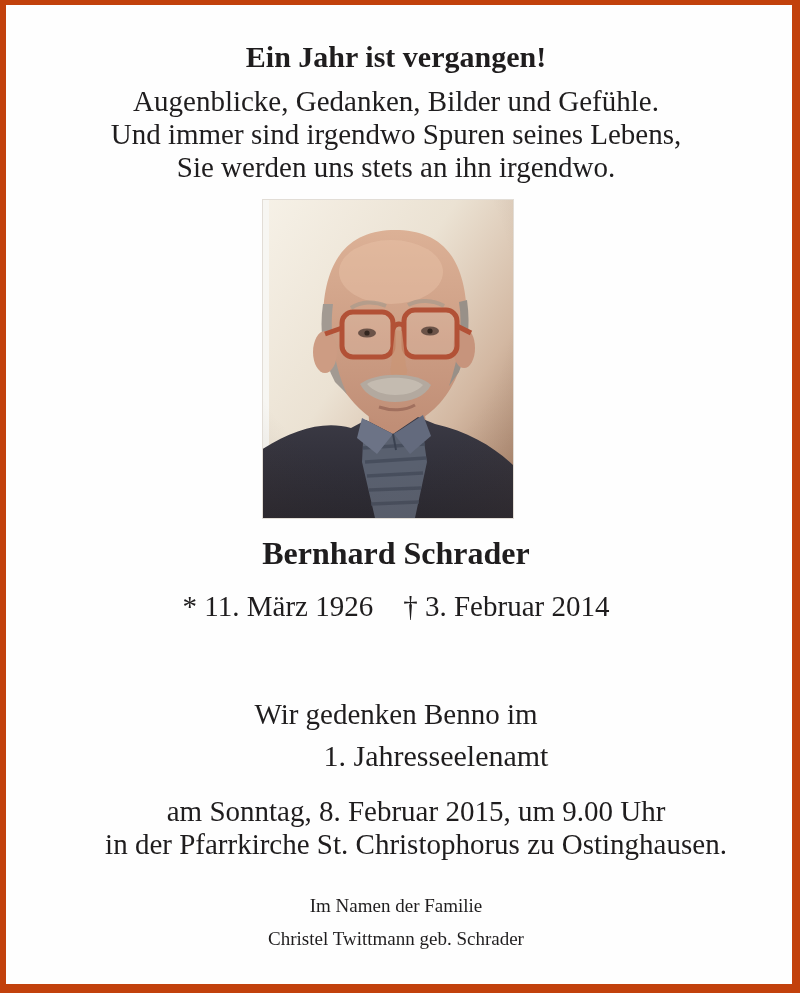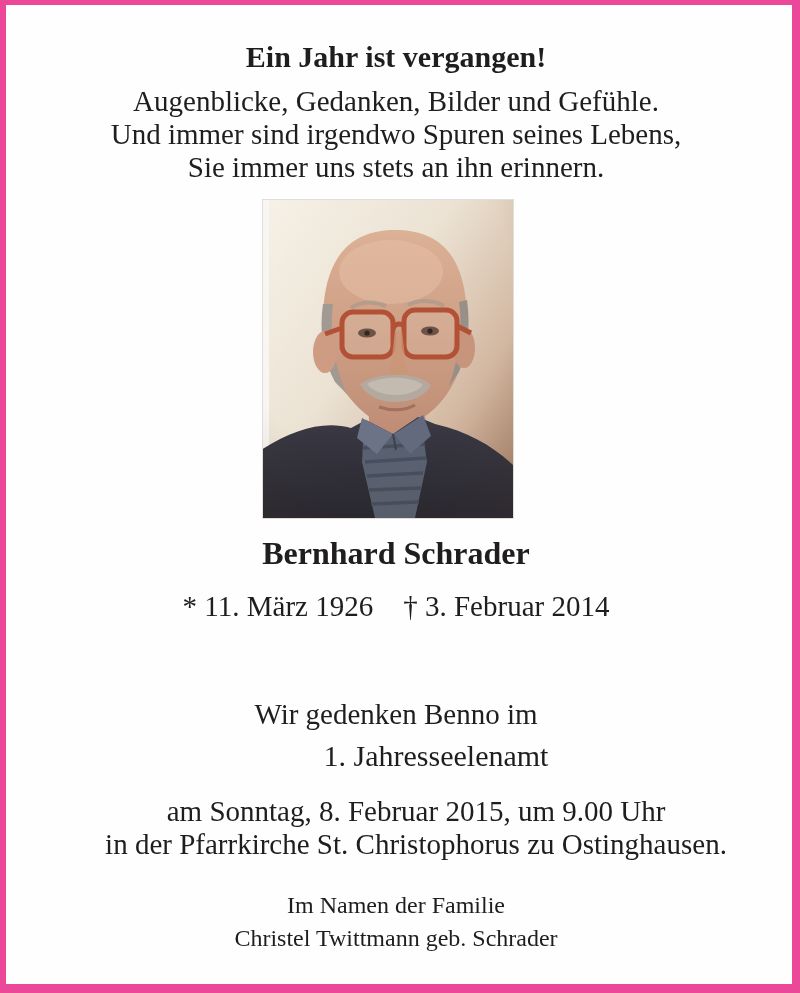"Ein Jahr ist vergangen!" .page { background: #ec4899 -> #c2410c }
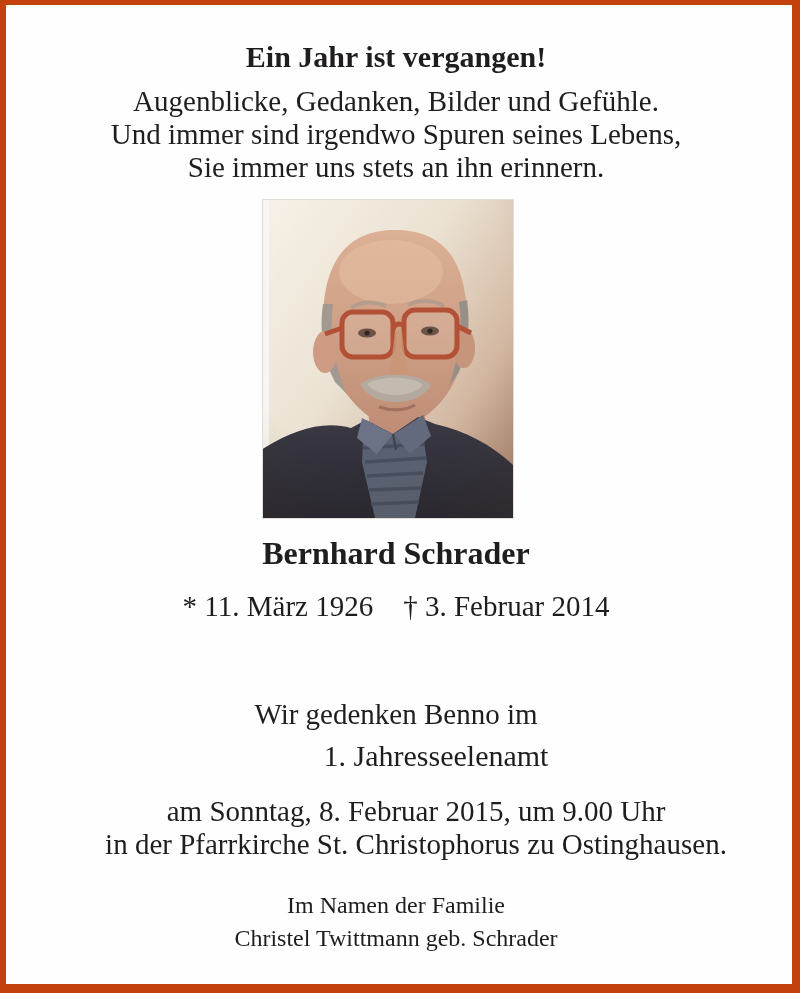"Sie immer uns stets an" div { text: immer uns stets an ihn erinnern -> werden uns stets an ihn irgendwo }
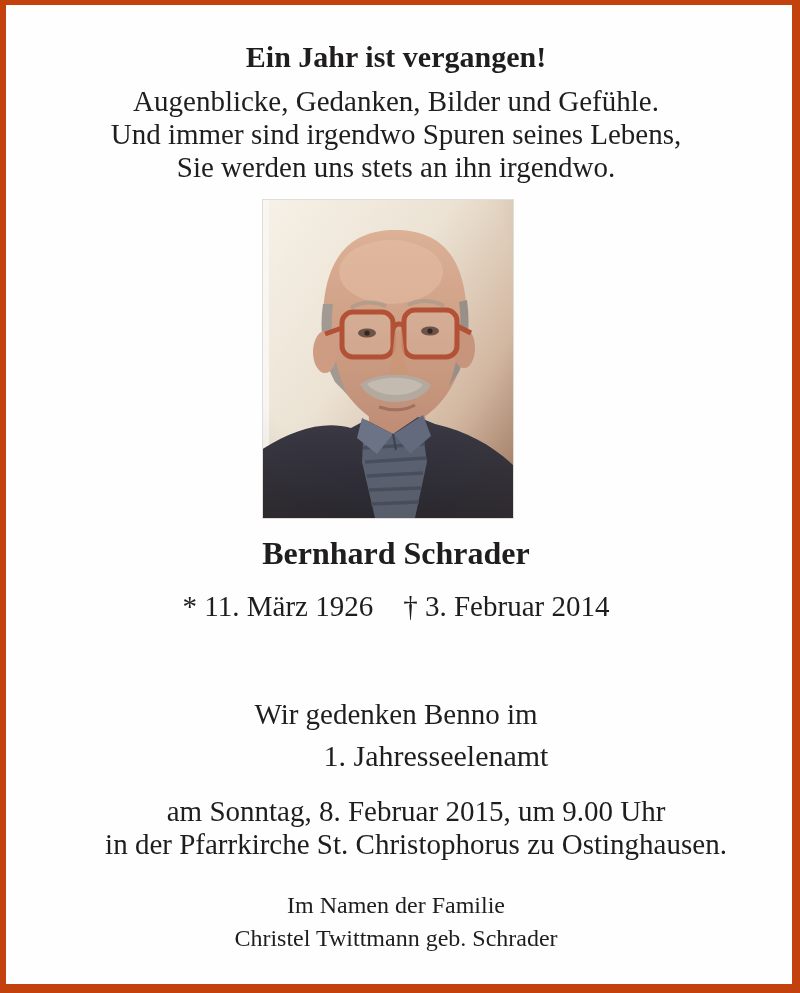"Im Namen der Familie" .closing { font-size: 24px -> 19px }
